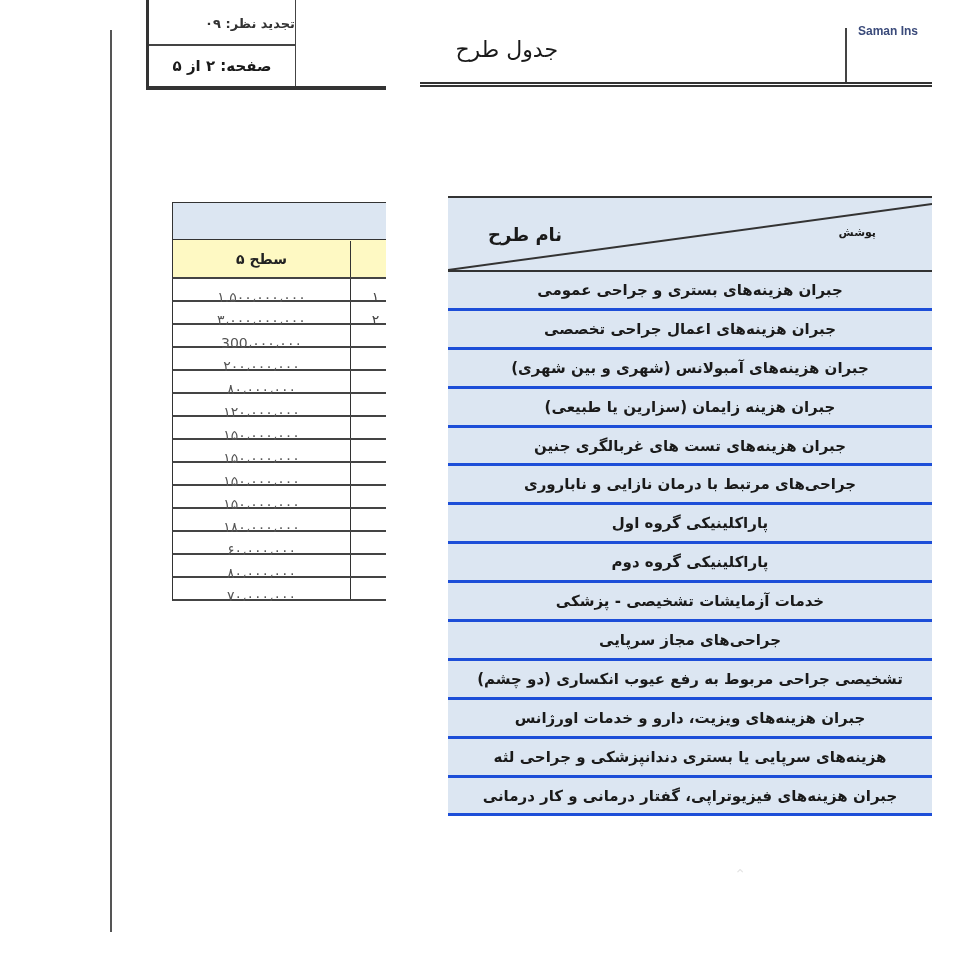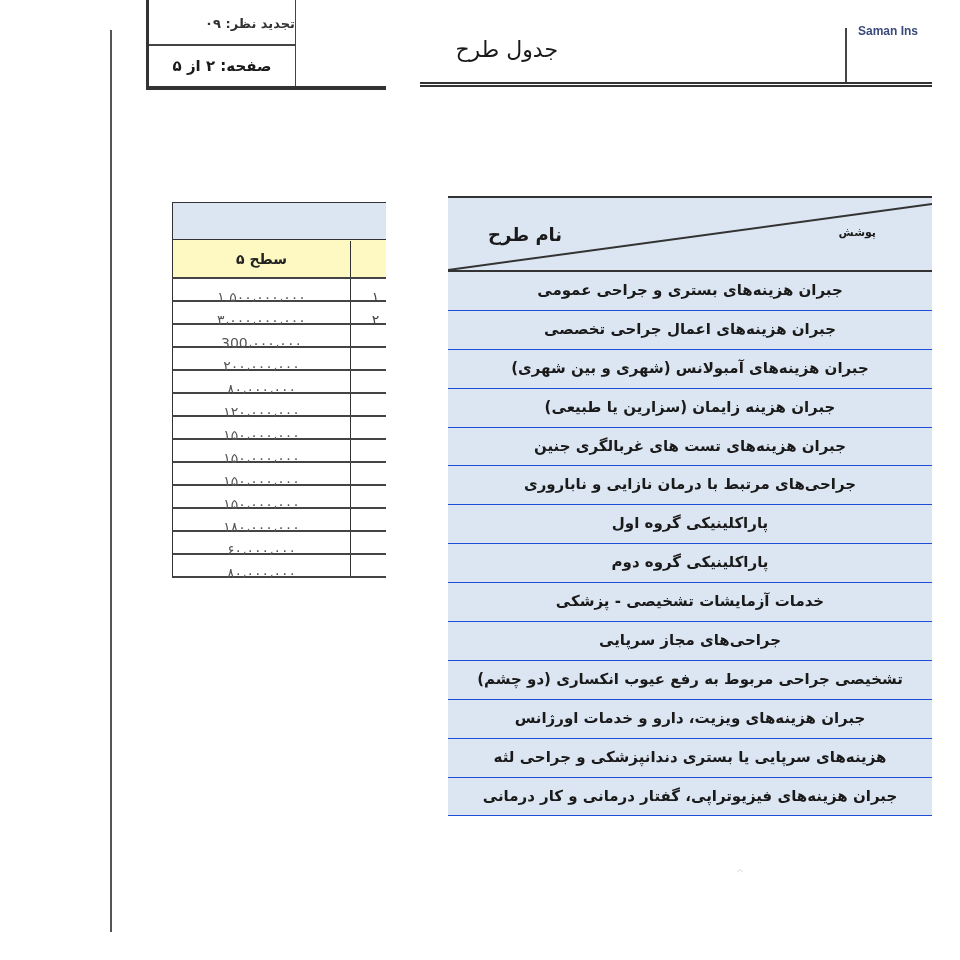"جبران هزینه‌های بستری و جراحی" .rt-row { border-bottom: 1px solid #1d4ed8 -> 3px solid #1d4ed8 }
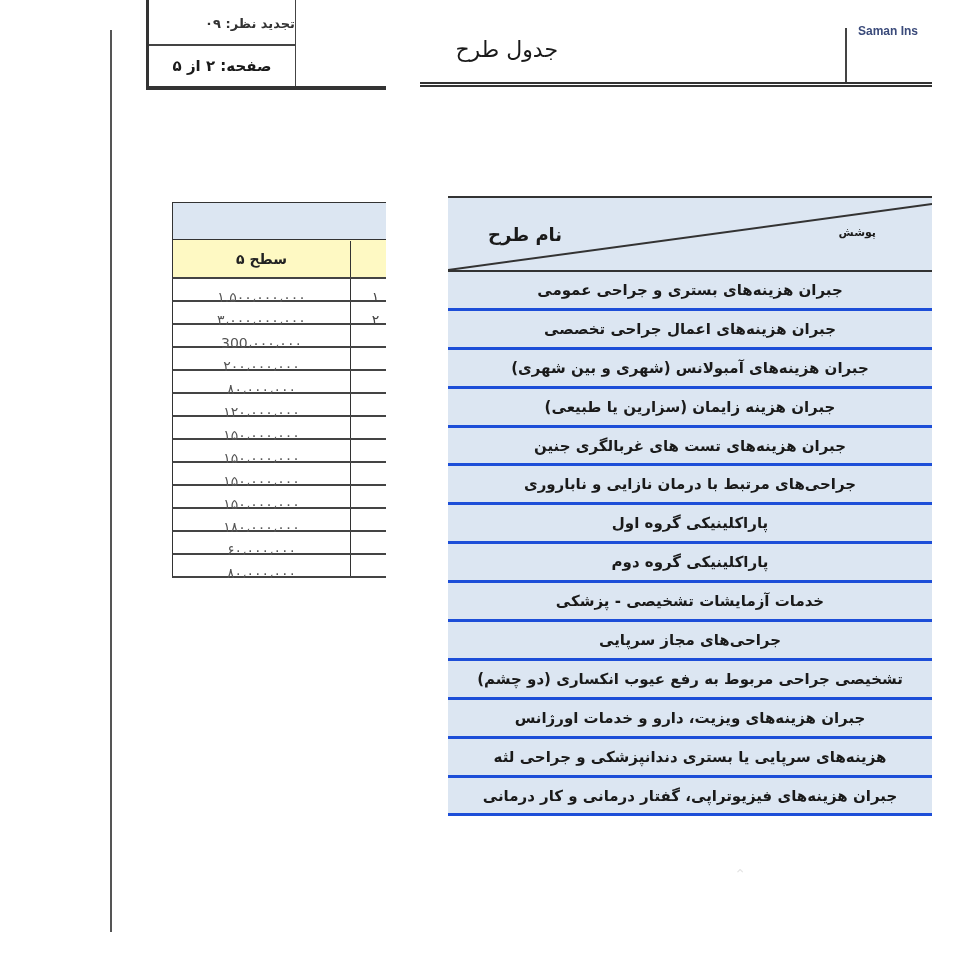"۷۰،۰۰۰،۰۰۰" div.lt-row { html: none -> <div> <div>۷۰،۰۰۰،۰۰۰</div> <div></div> </div> }
